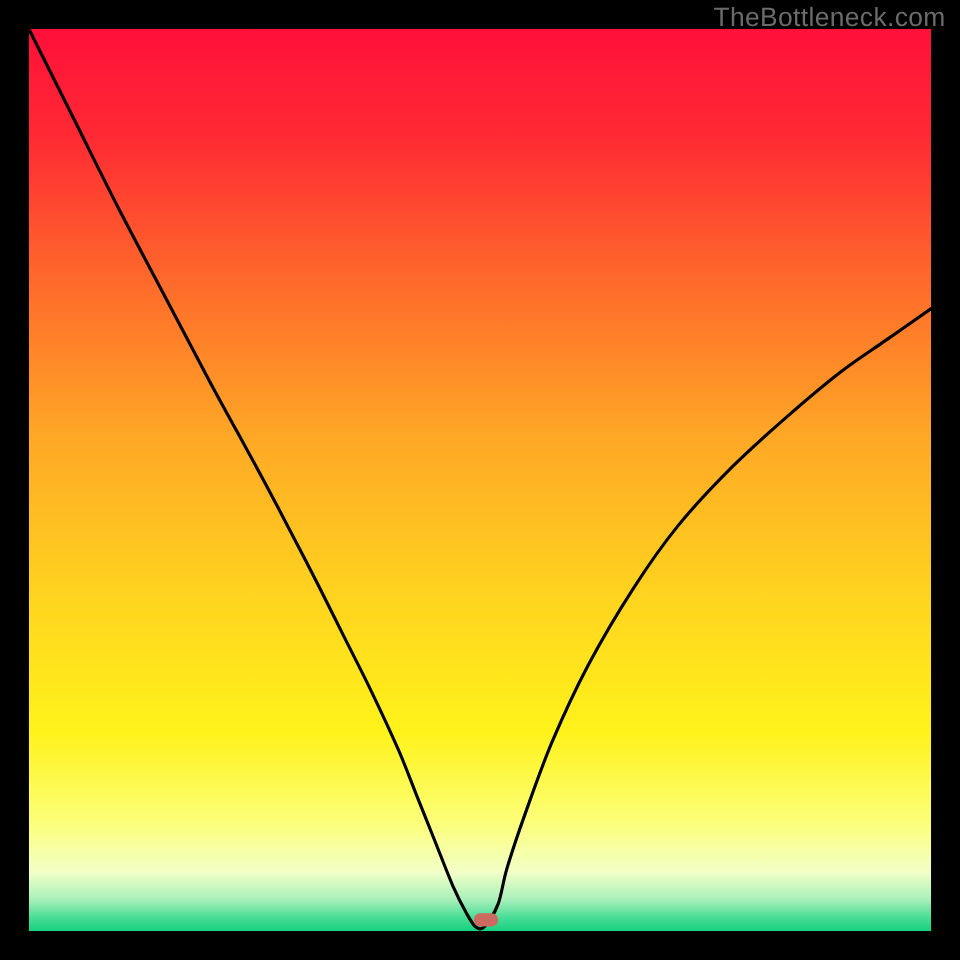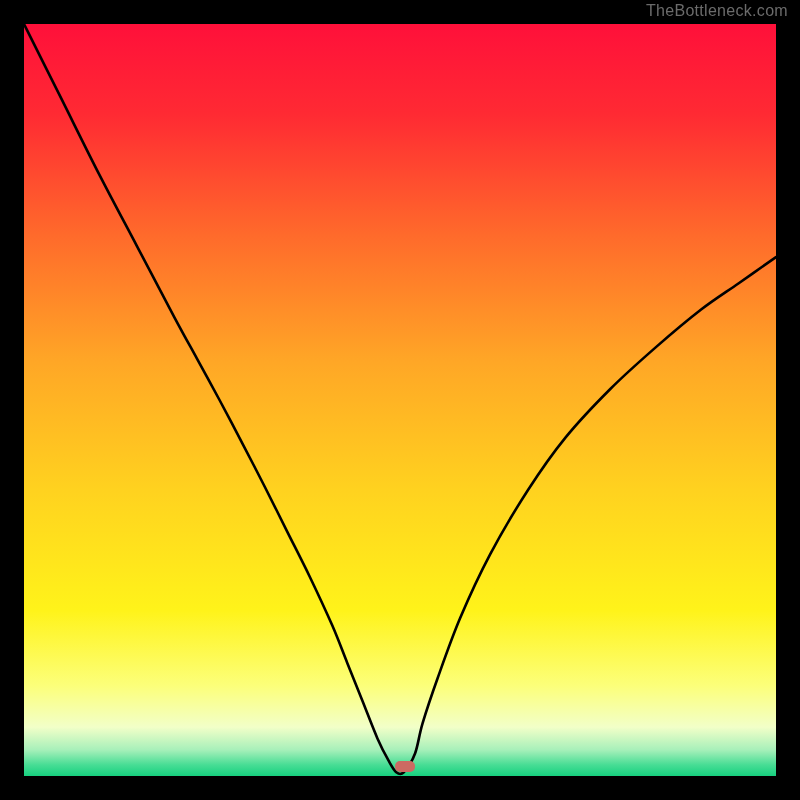"TheBottleneck.com" .watermark { font-size: 16px -> 22px }
